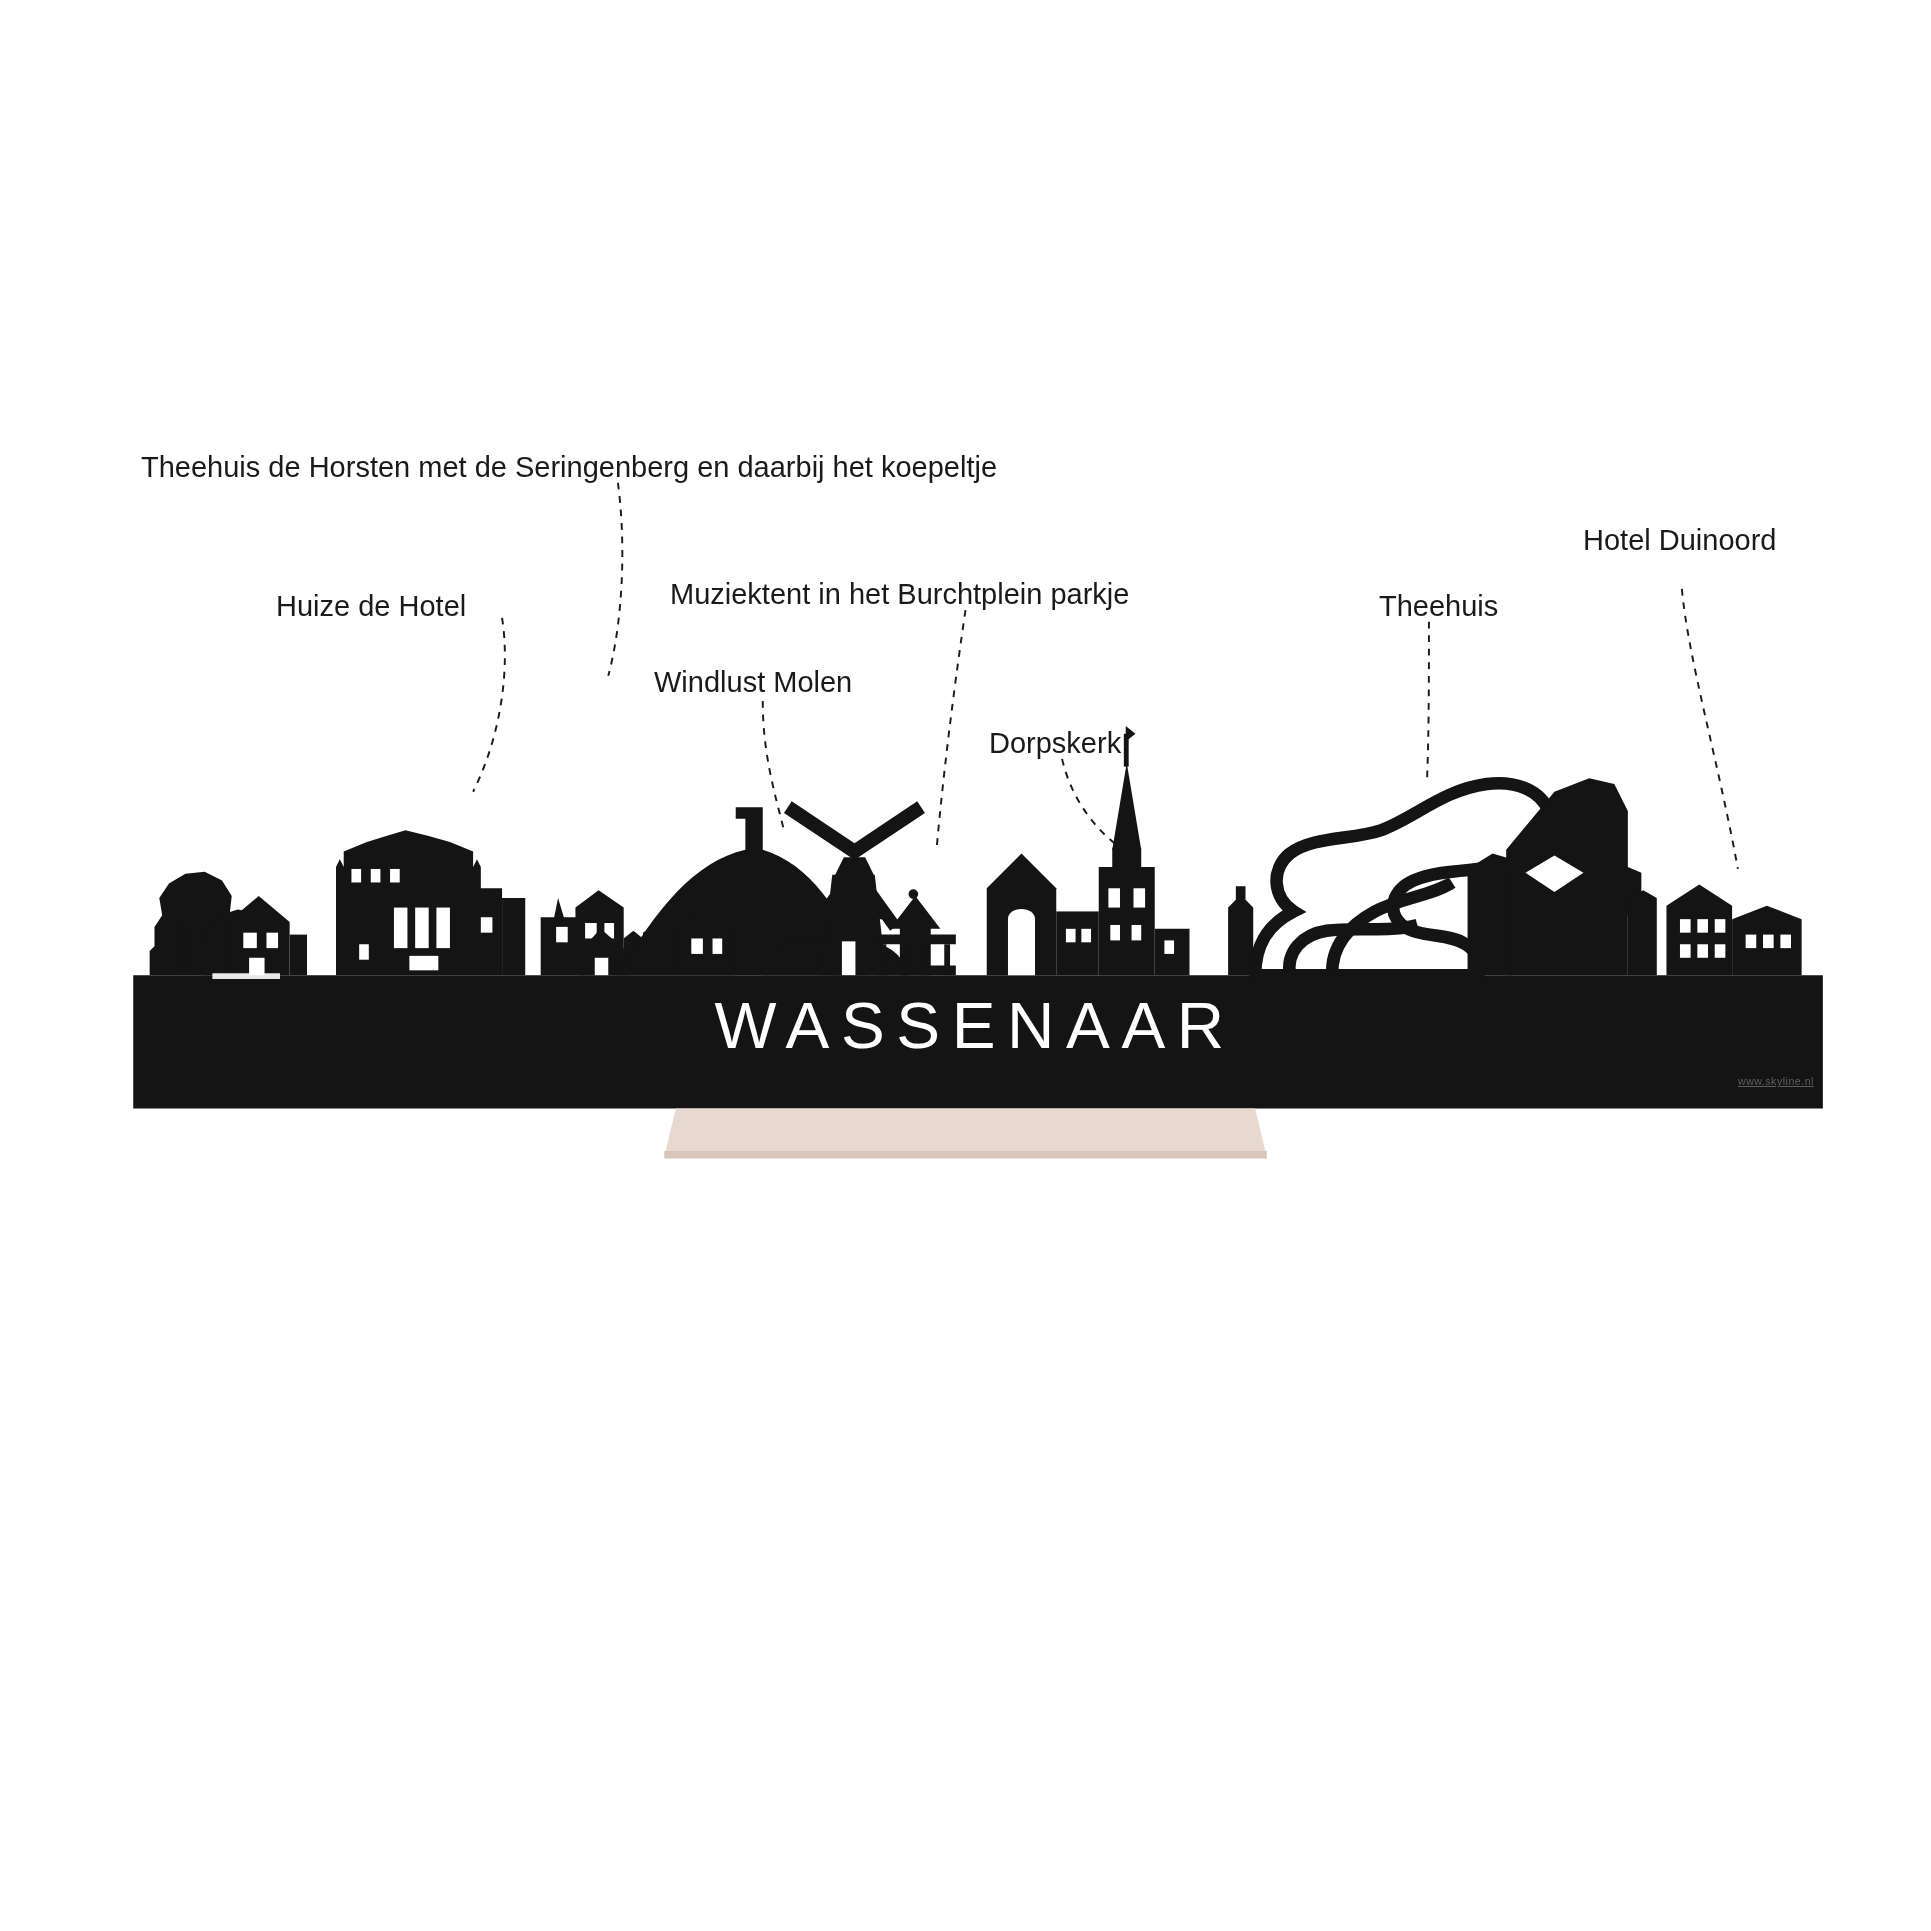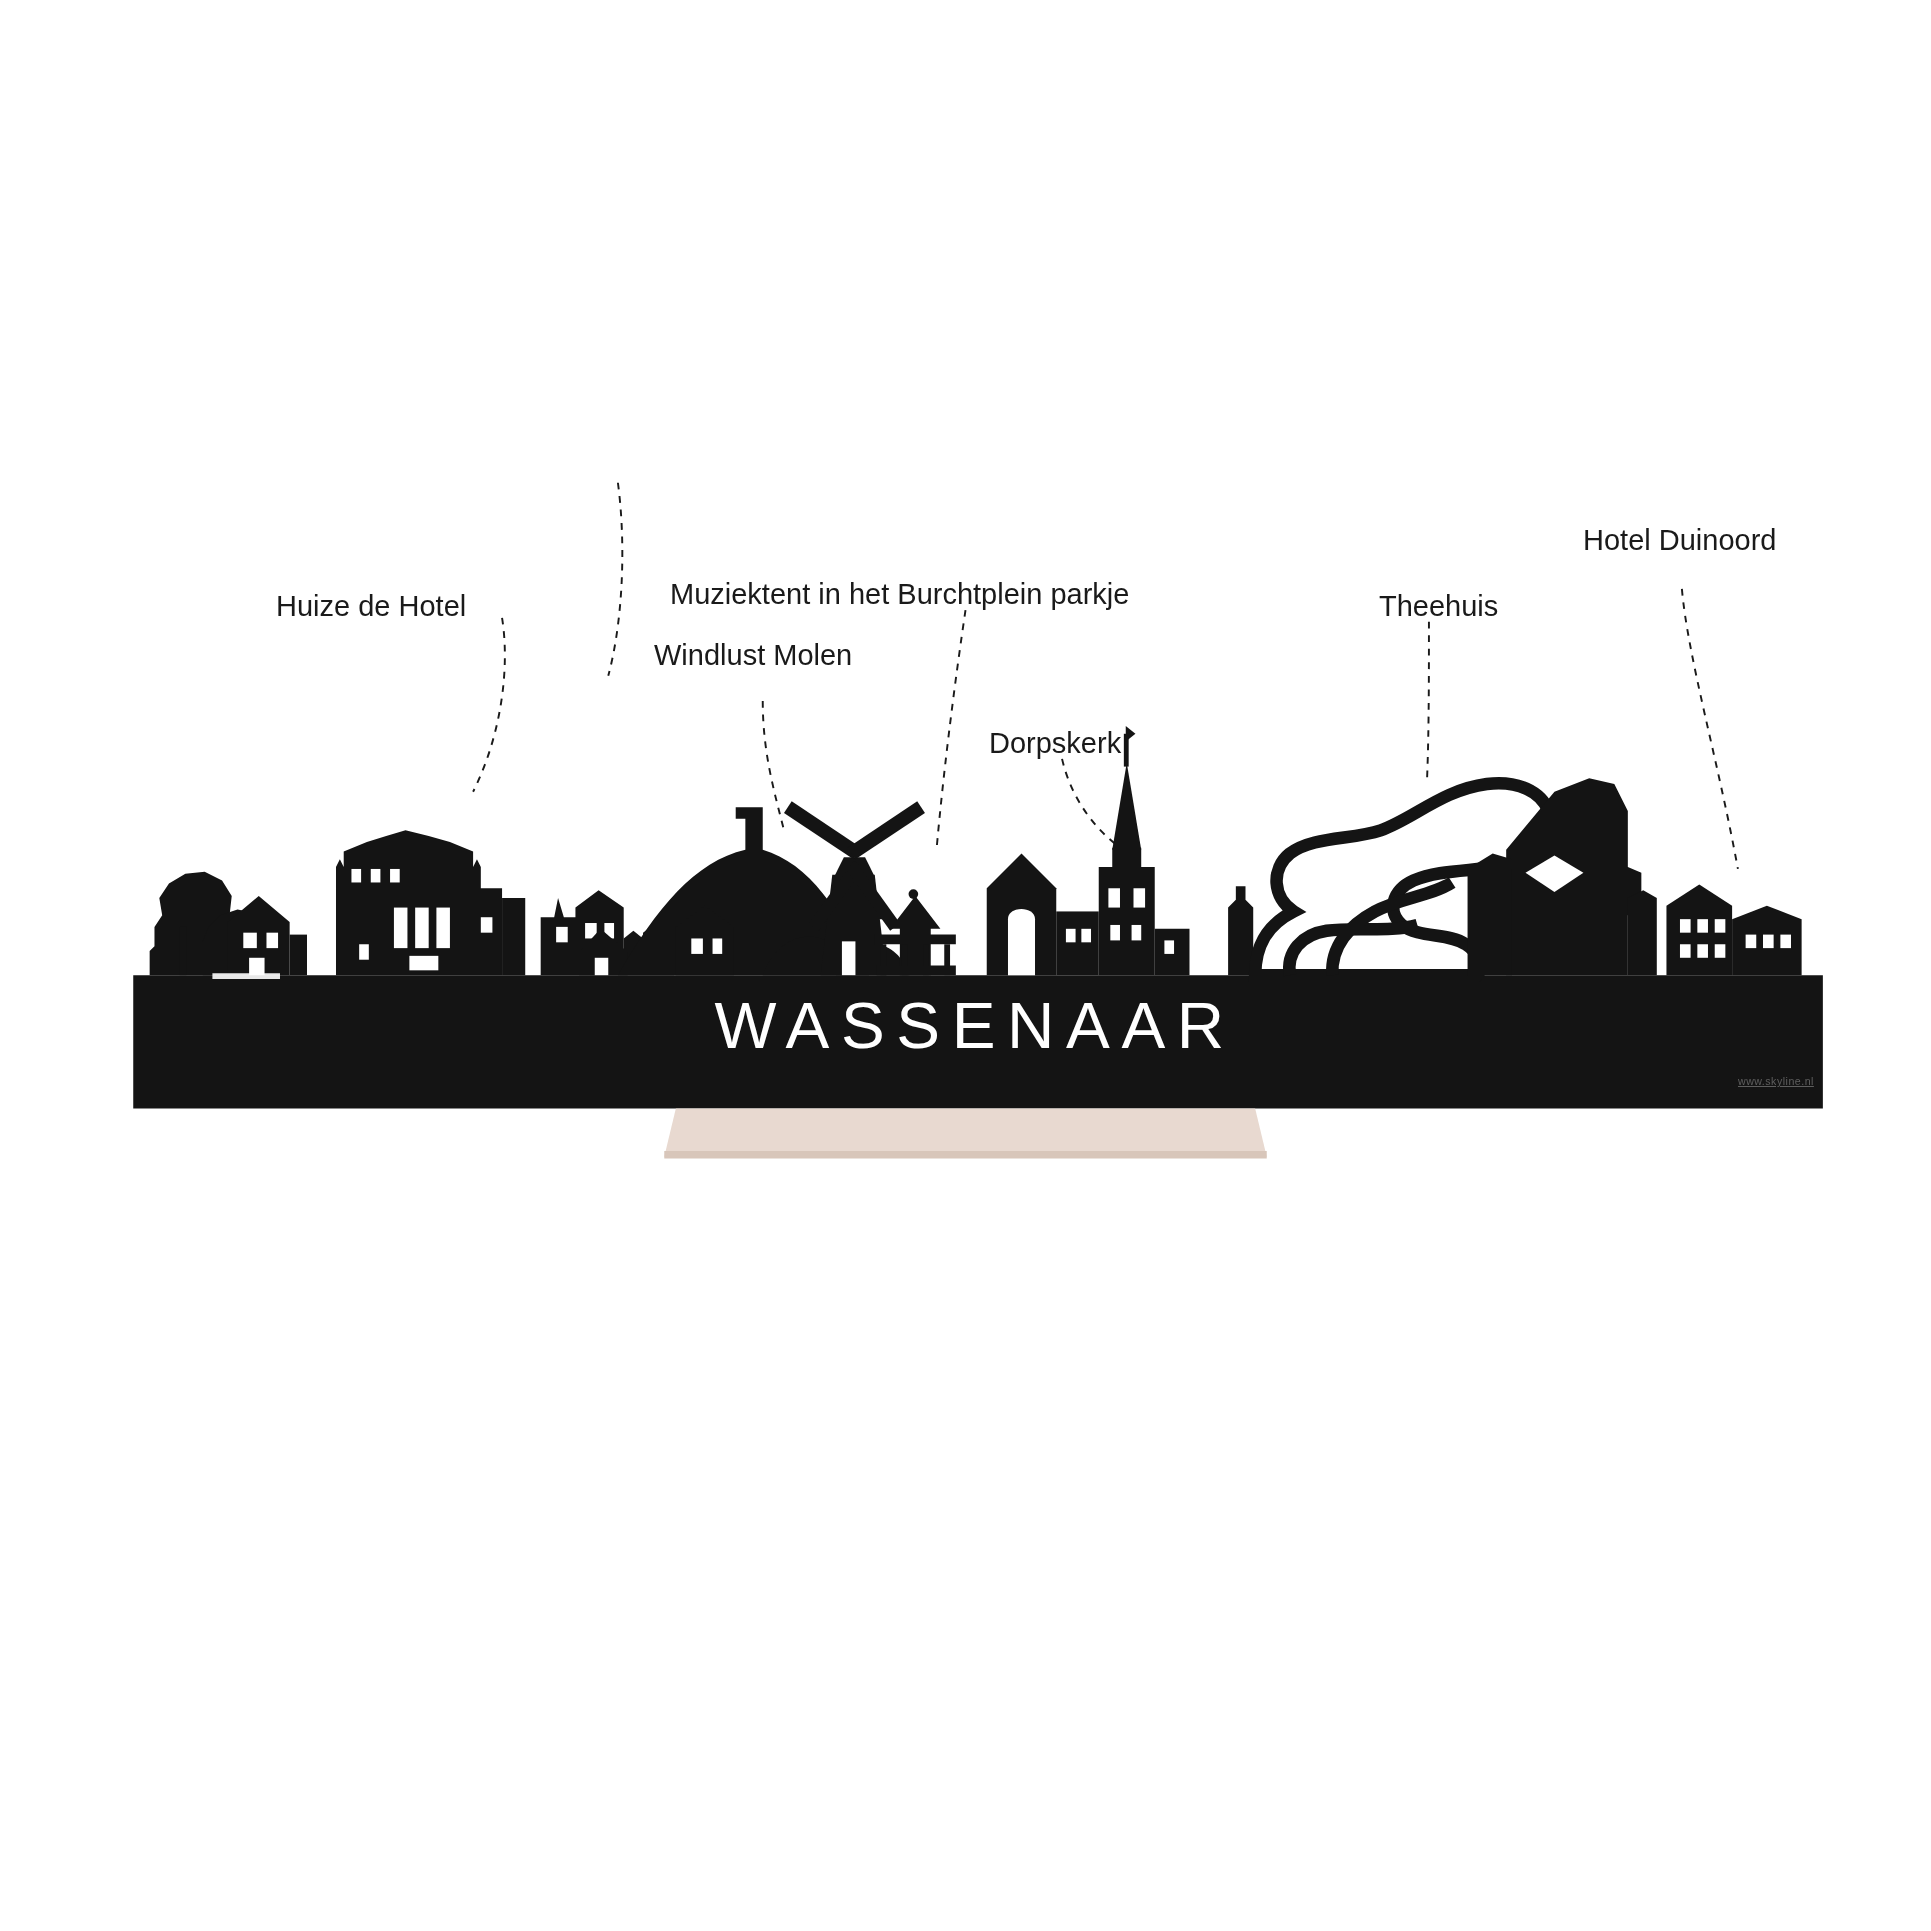"Theehuis de Horsten met de" div.annotation { html: none -> <div>Theehuis de Horsten met de Seringenberg en daarbij het koepeltje</div> }
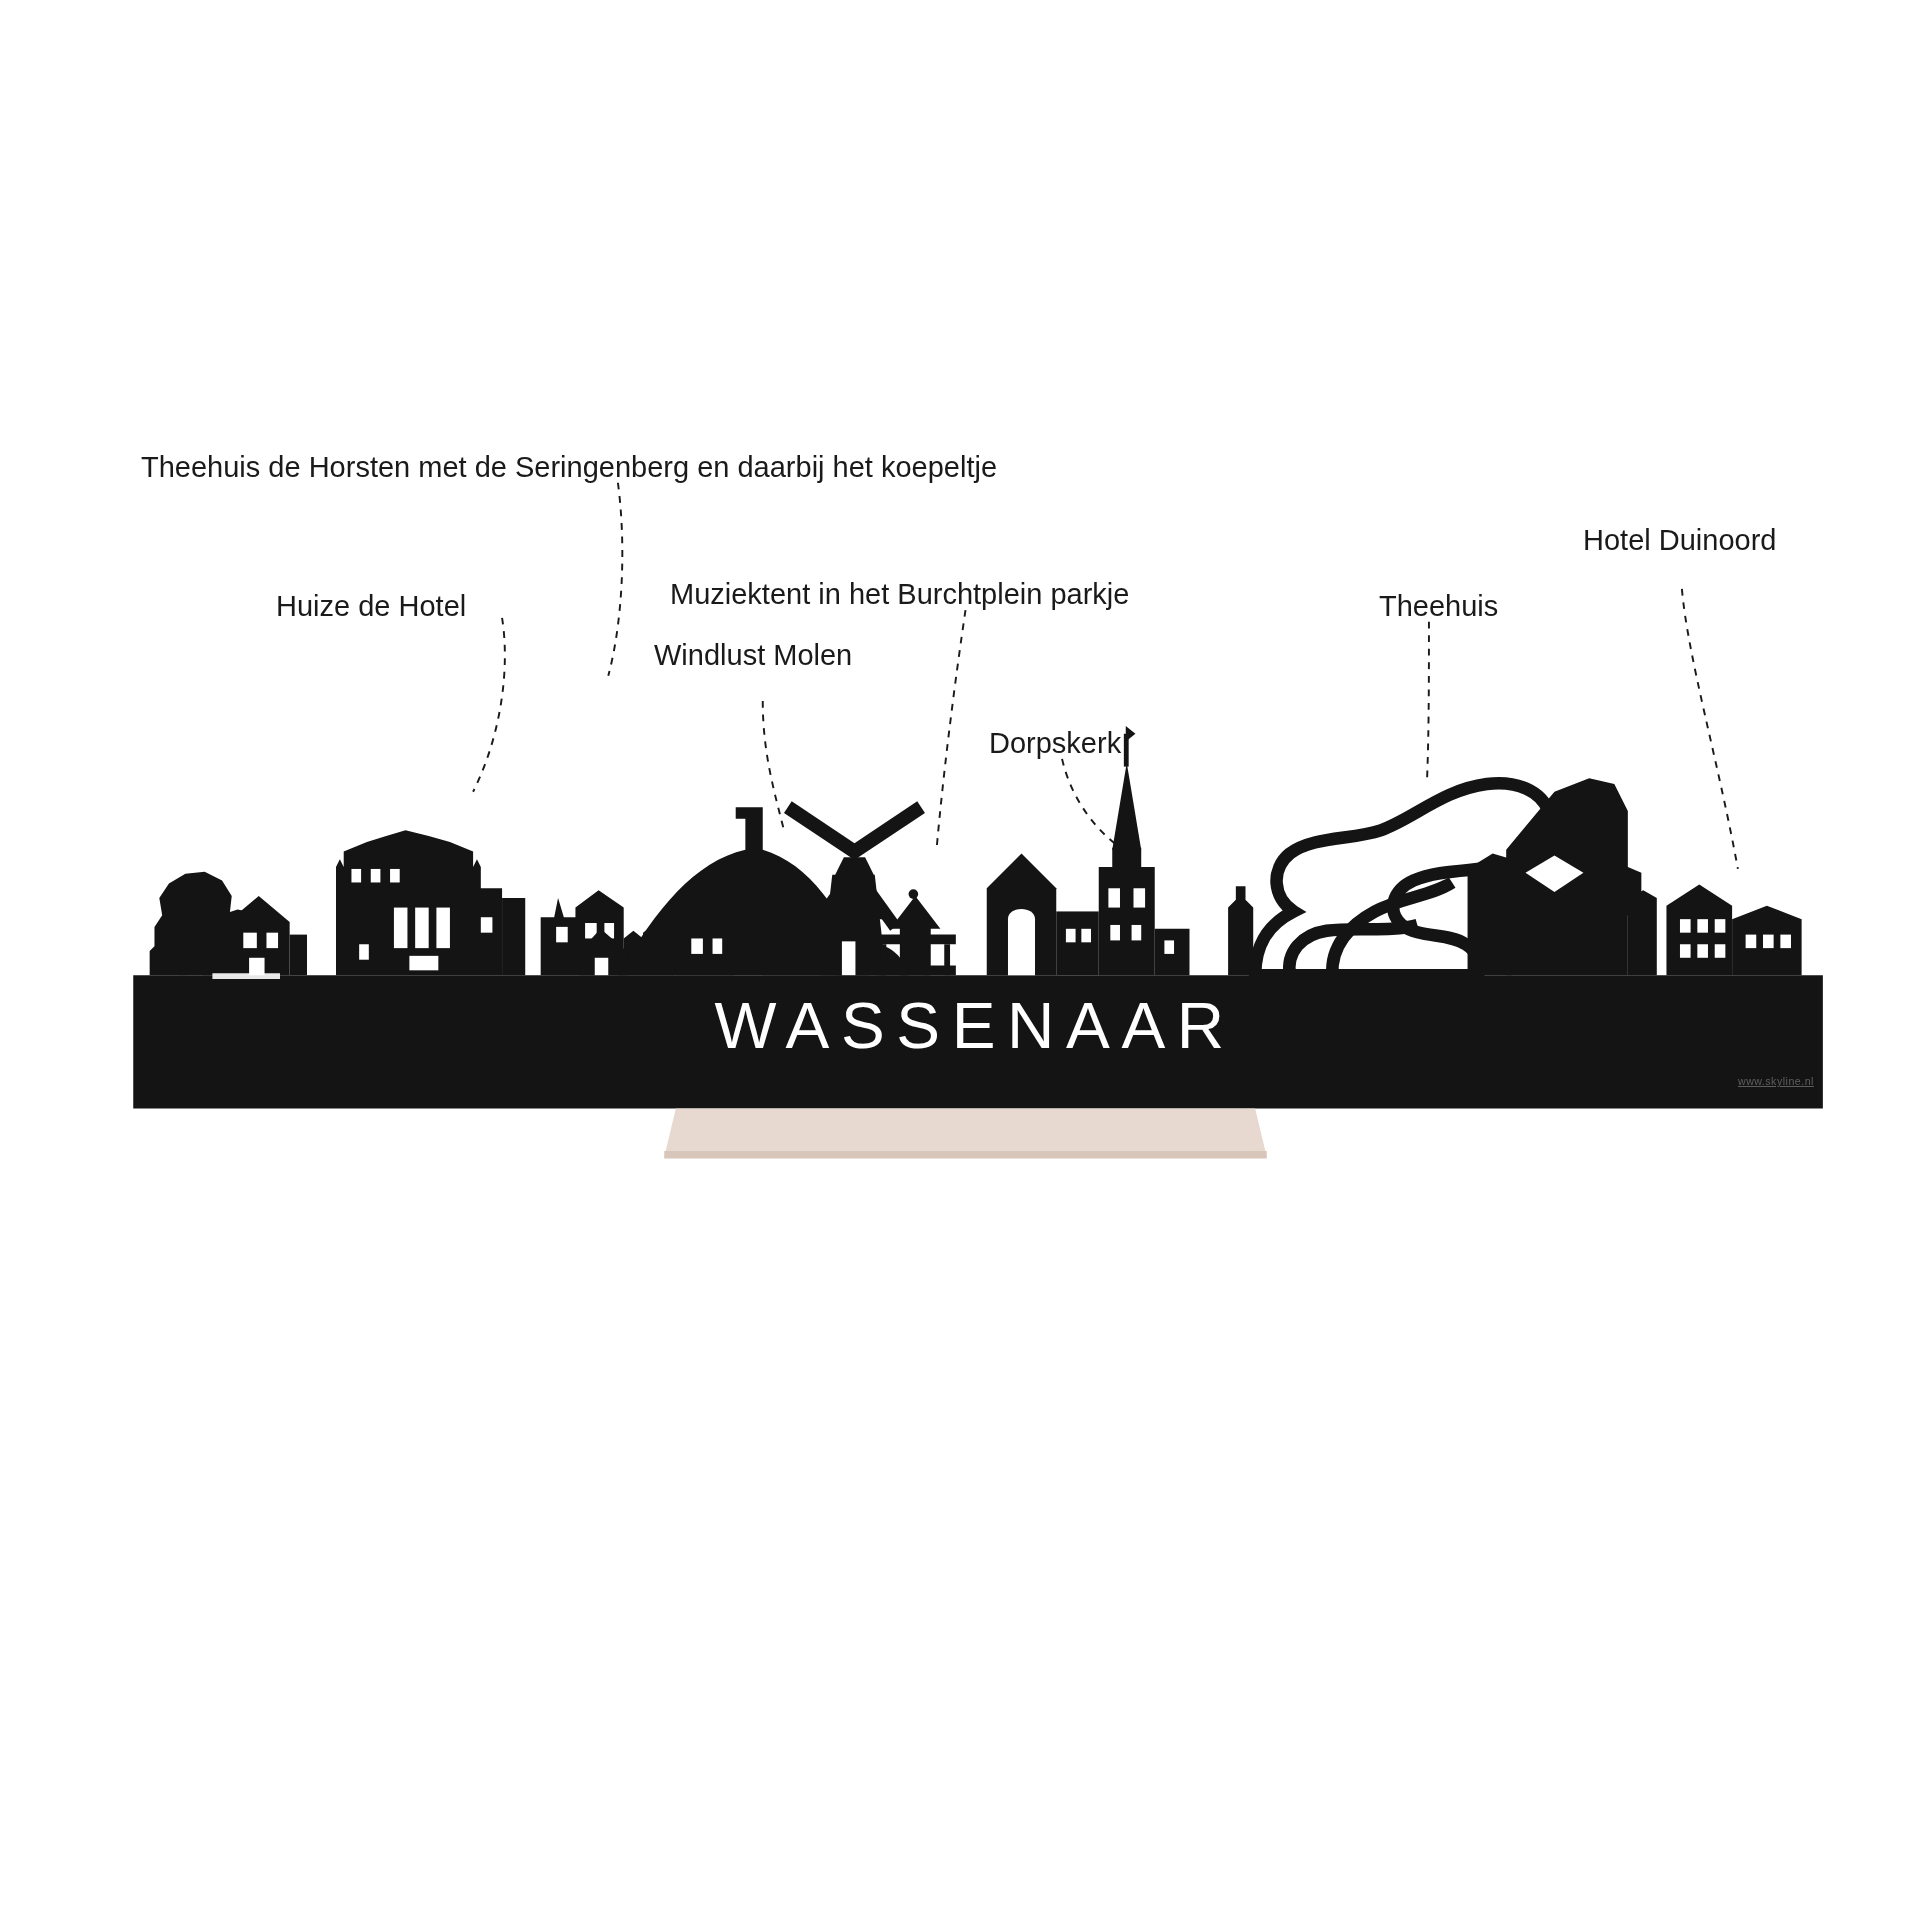"Windlust Molen" div.annotation { top: 640px -> 667px }
